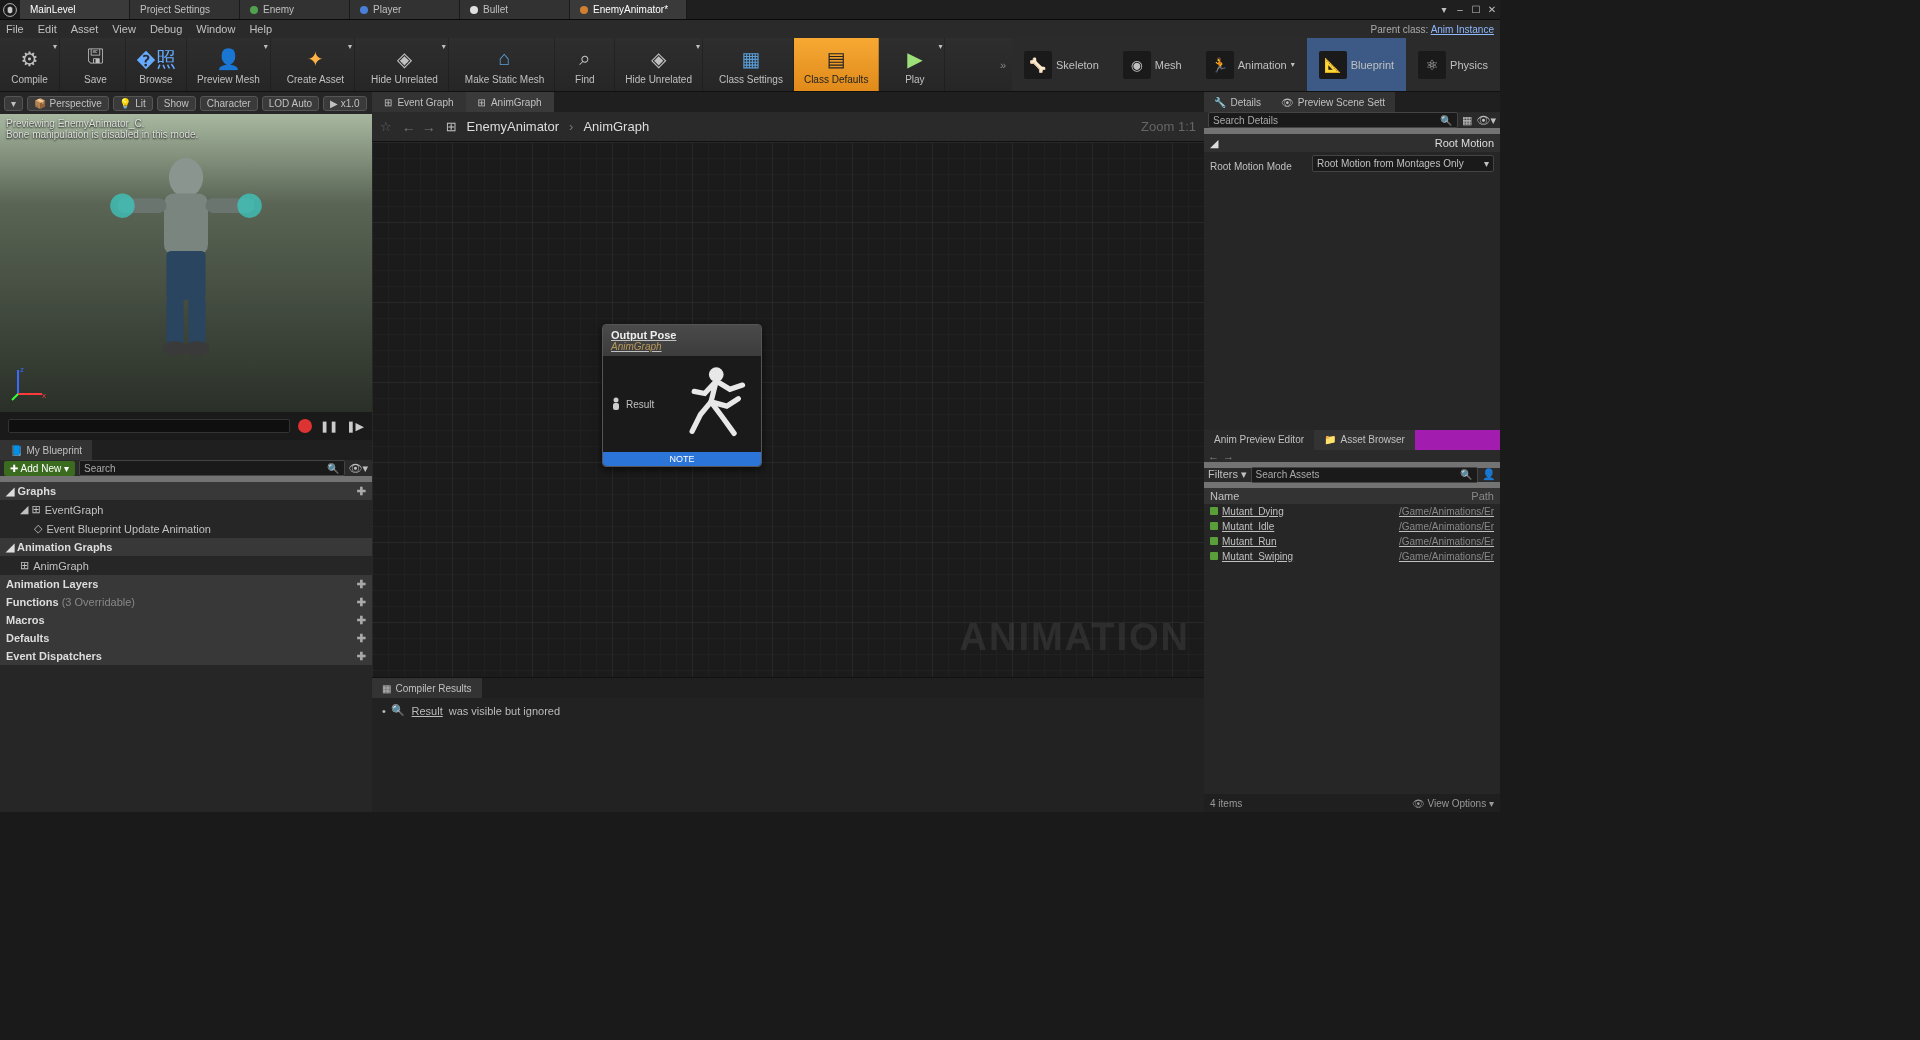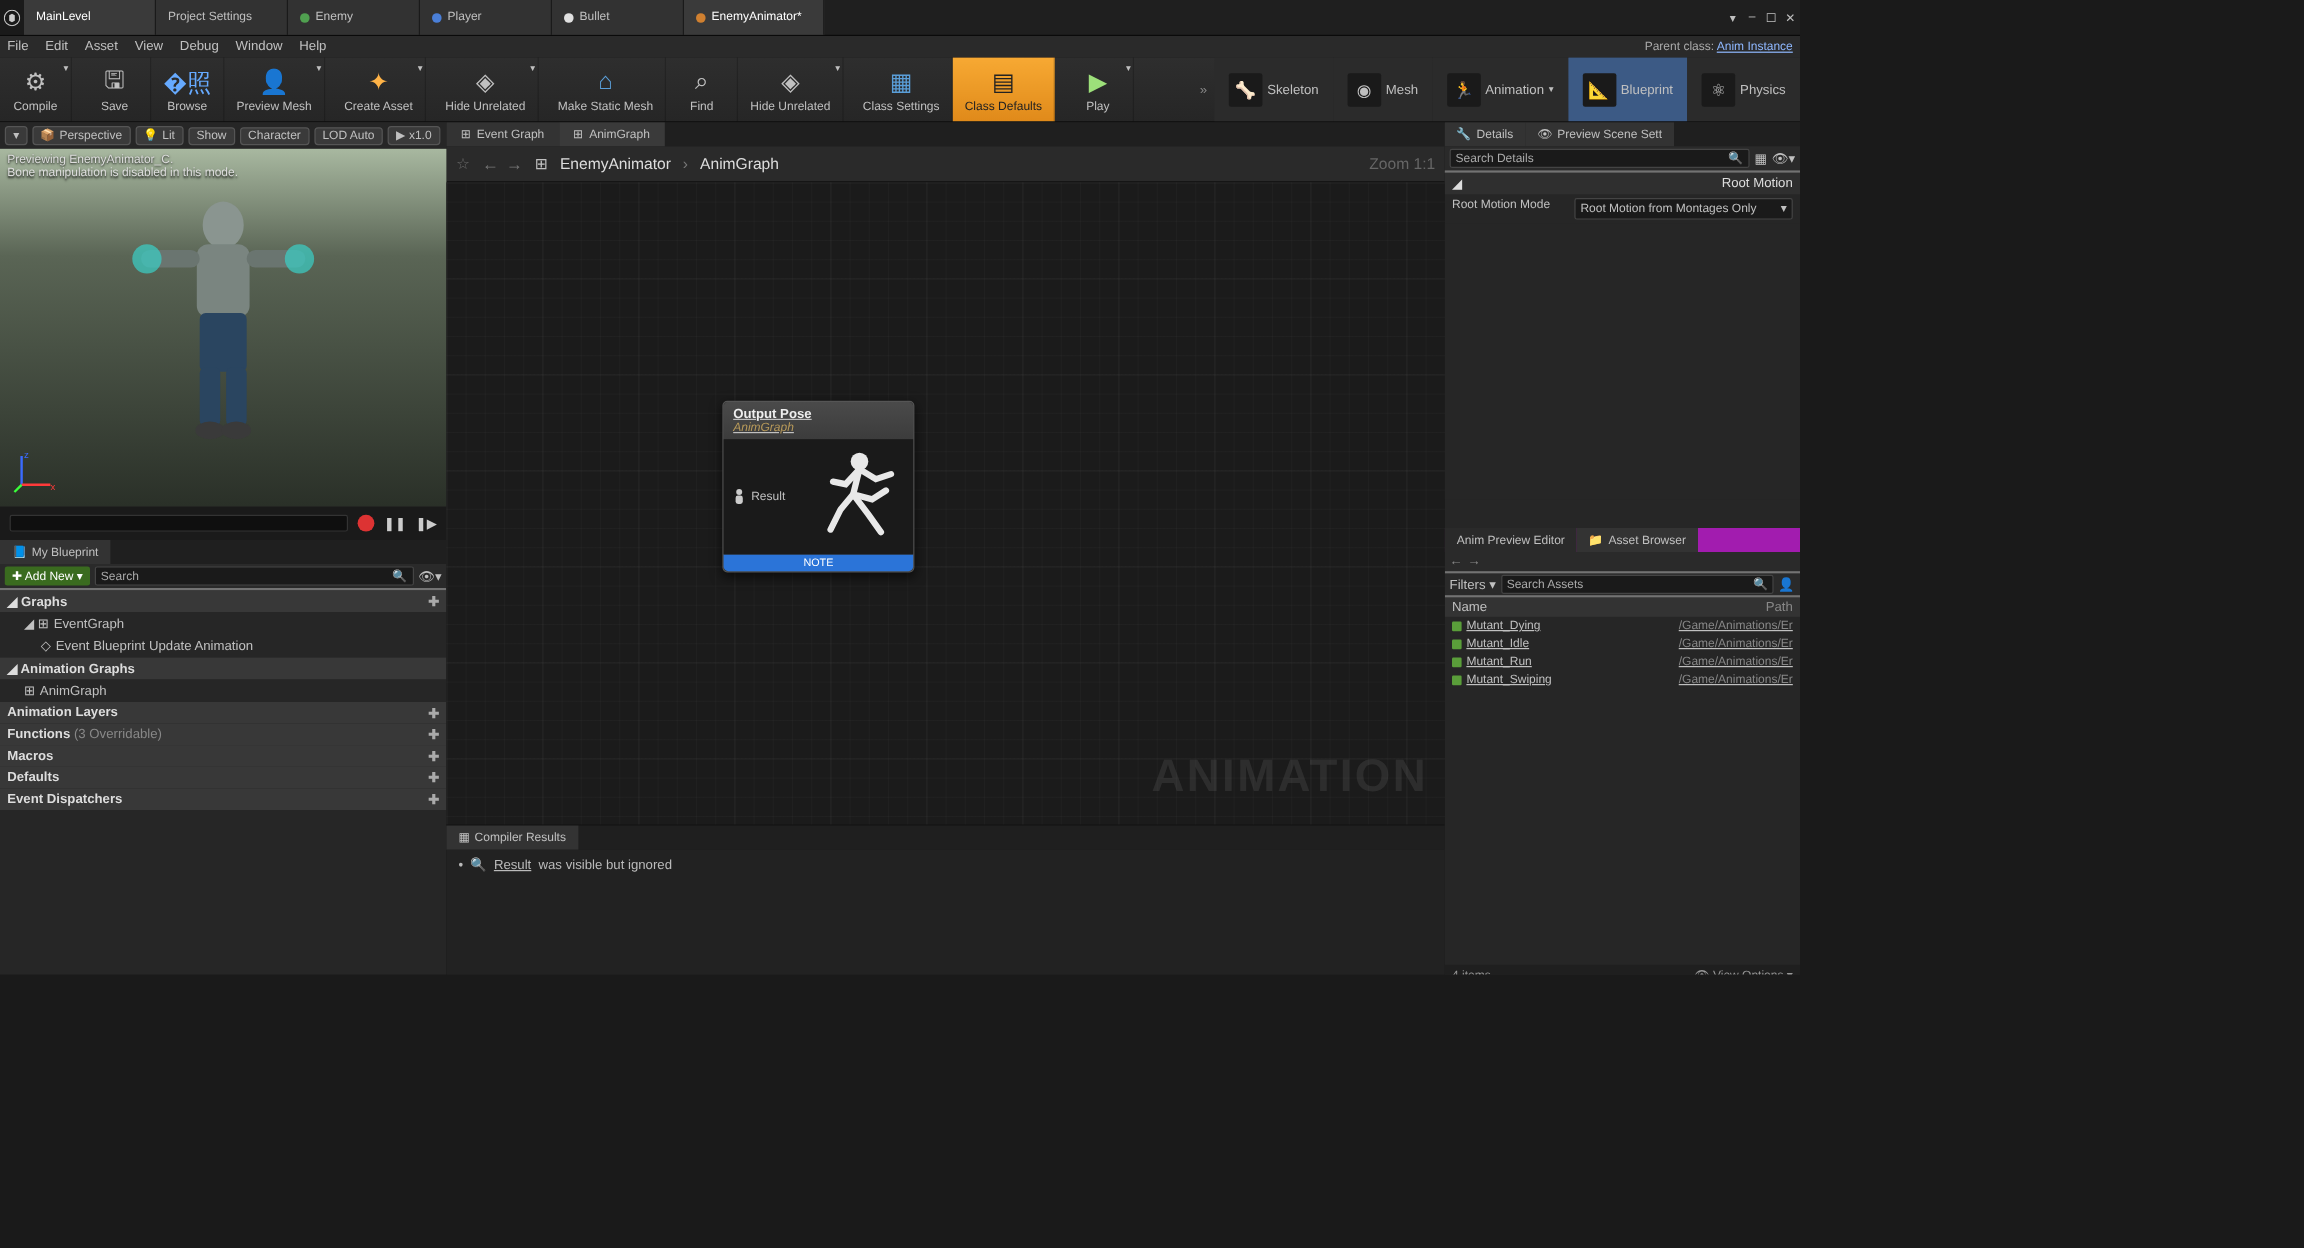"MainLevel" .titlebar { height: 30px -> 20px }
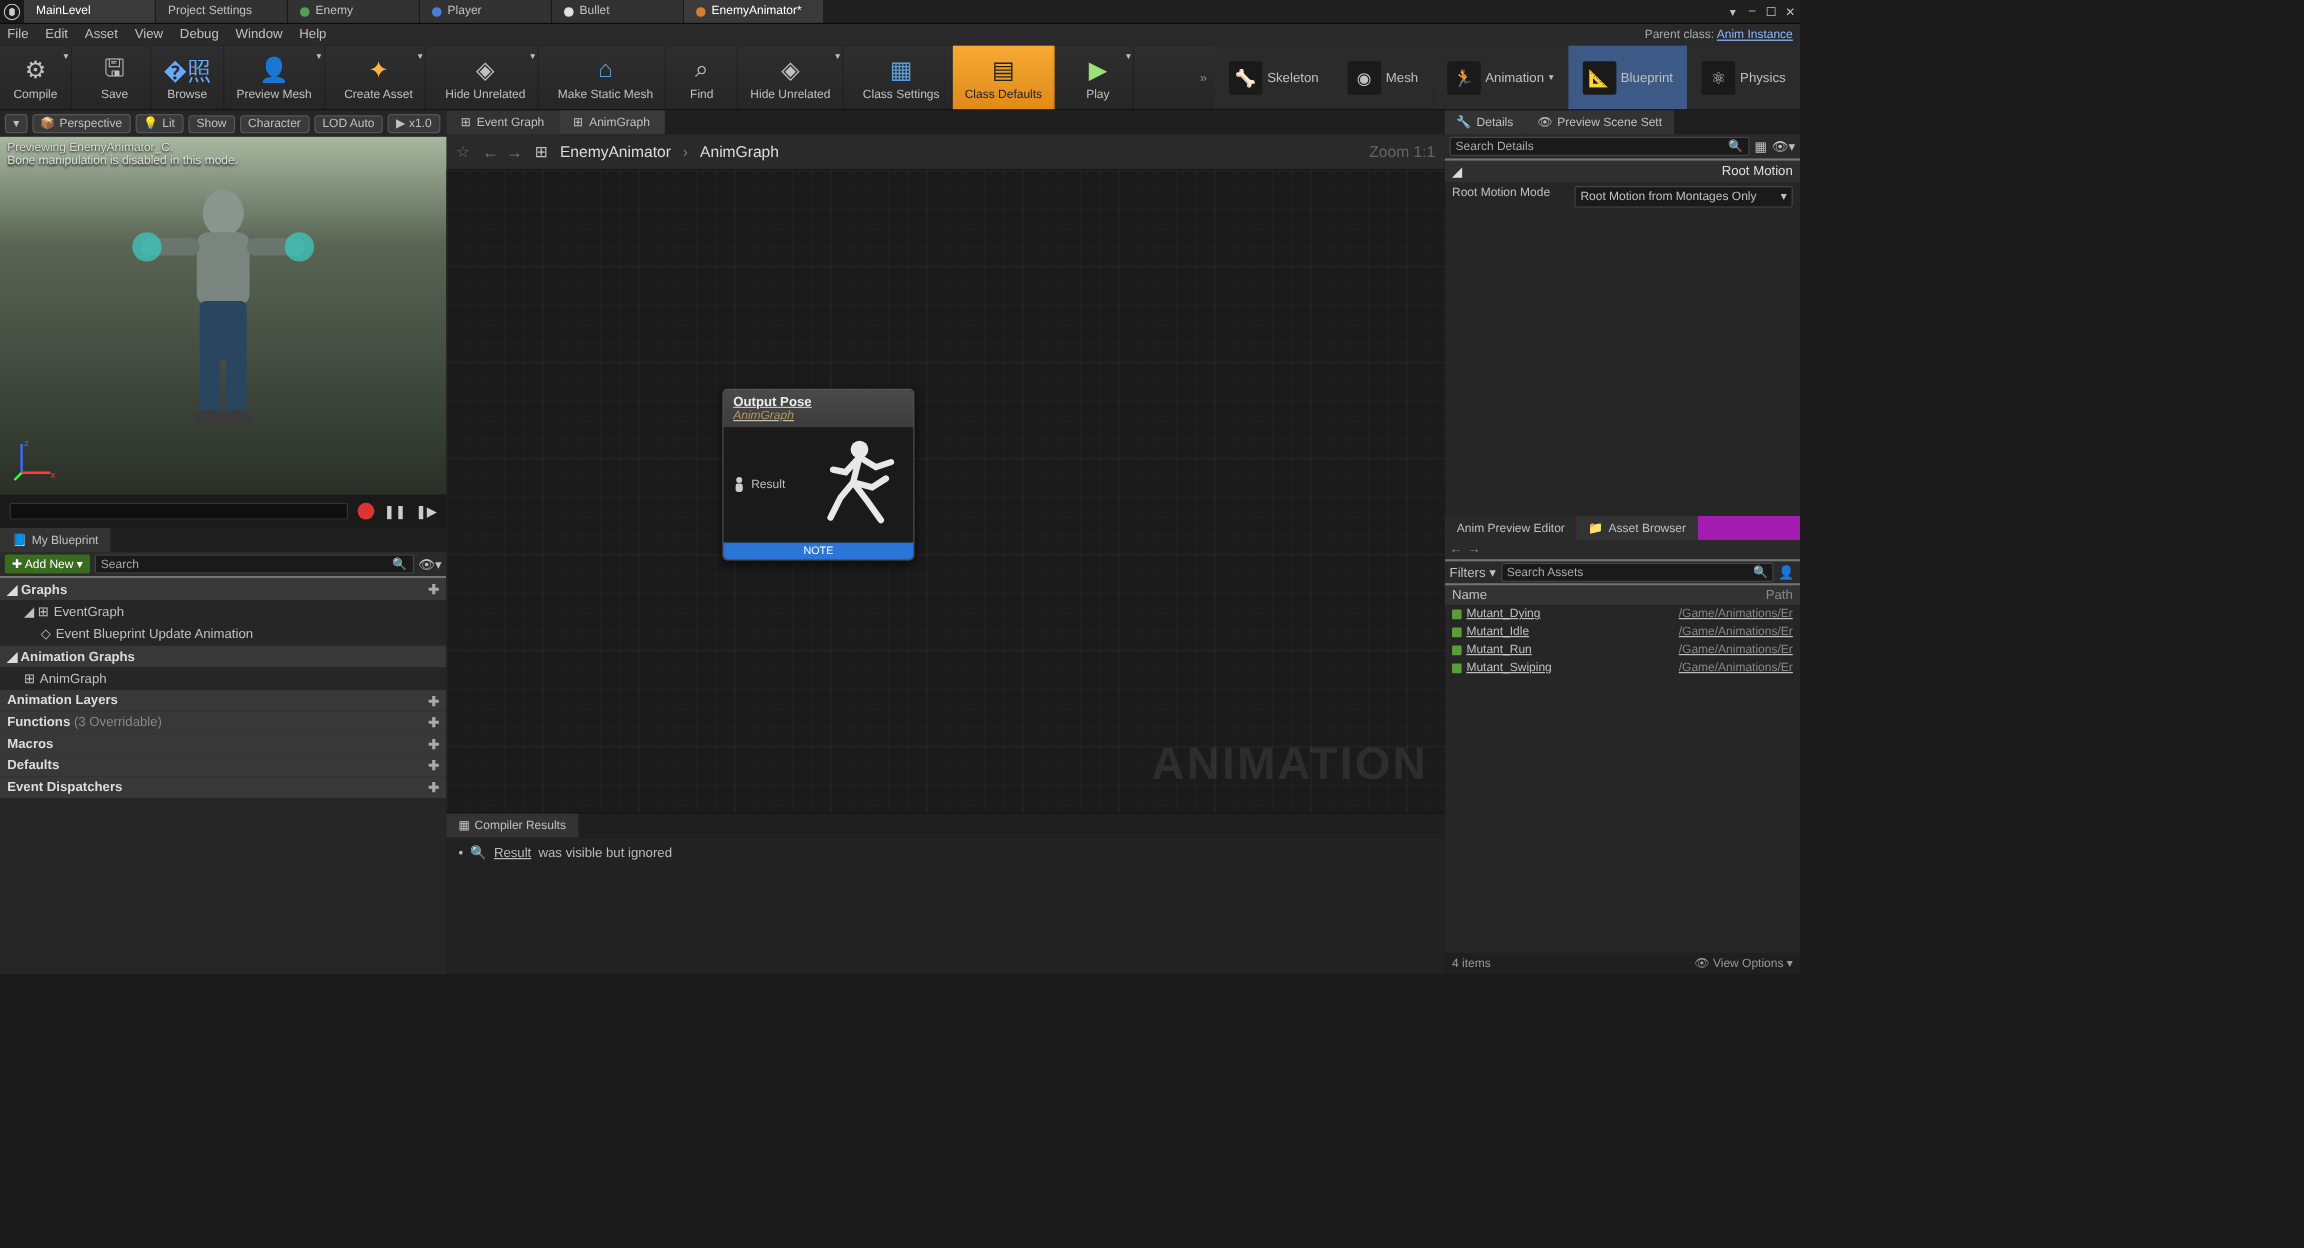"Search Details" .panel-row { border-bottom: 2px solid #737373 -> 6px solid #737373 }
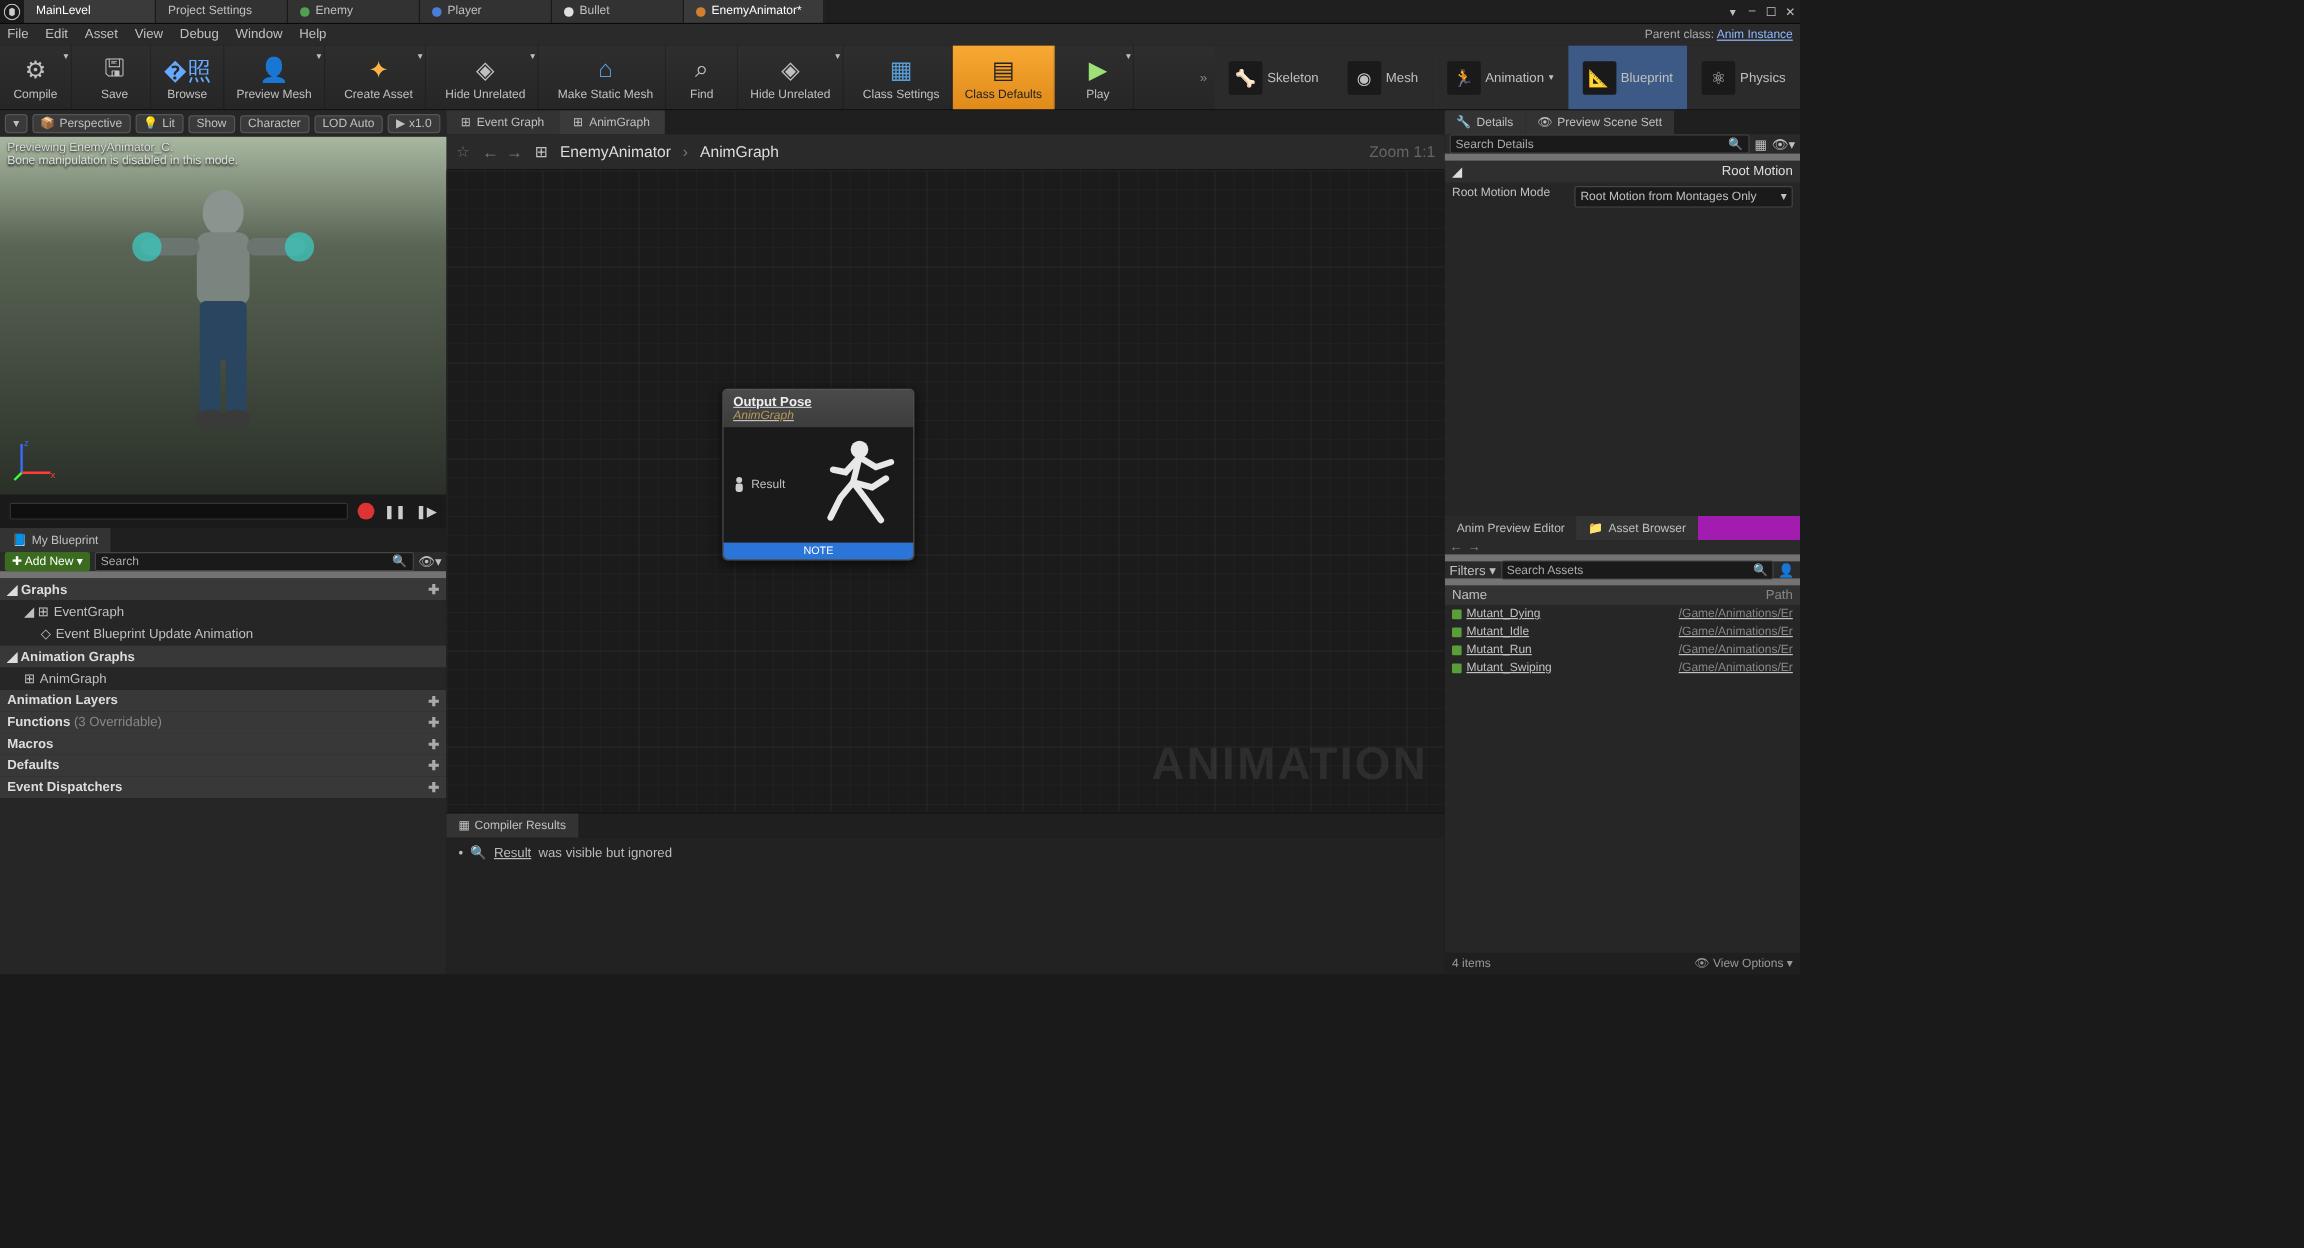"Root Motion Mode" .details-row { align-items: flex-start -> flex-end }
